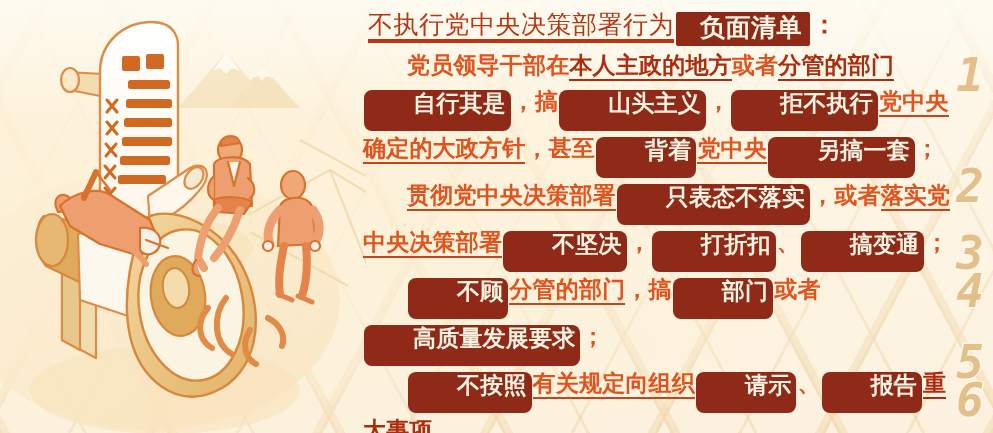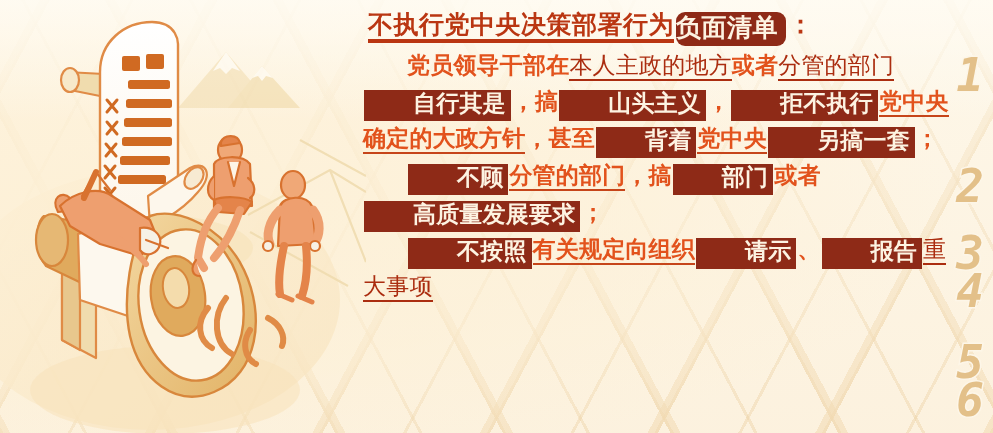"不执行党中央决策部署行为" .h-title { font-weight: 700 -> 400 }
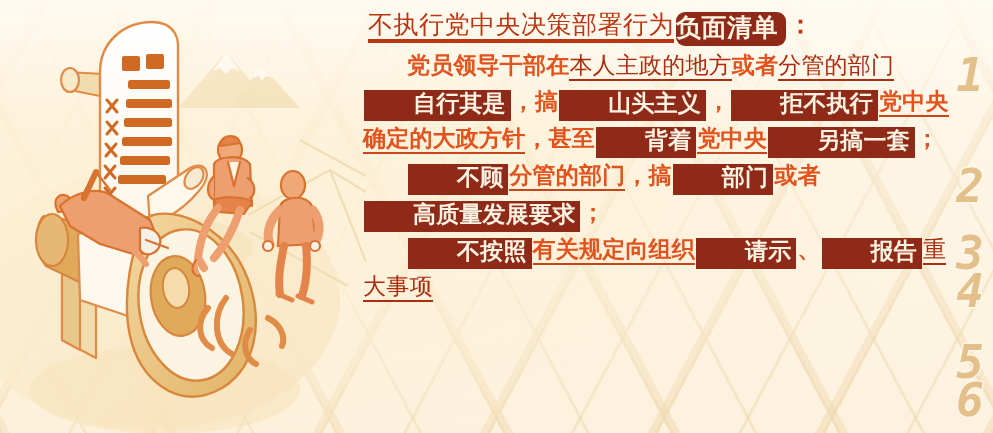"负面清单" .pill-lg { border-radius: 9px -> 2px; padding: 1px 8px 3px 0 -> 1px 8px 3px 24px }
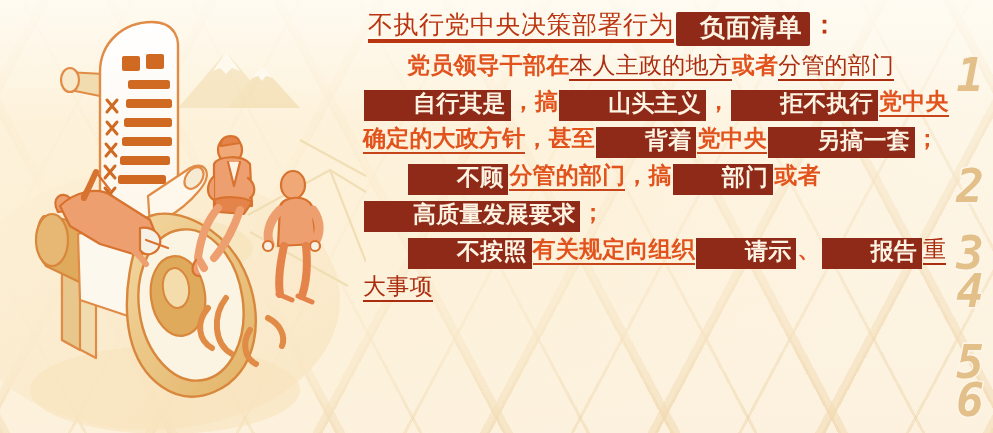"本人主政的地方" .td { font-weight: 400 -> 700 }
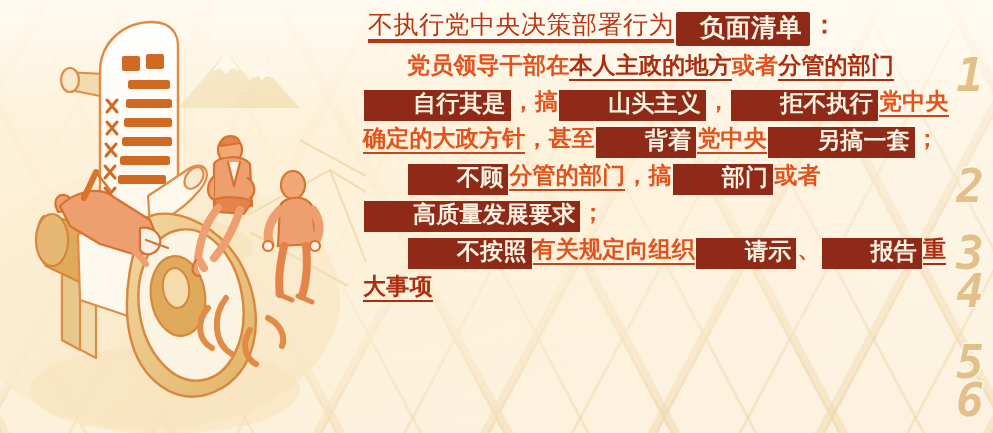"自行其是" .pill { border-radius: 0 -> 8px; padding: 0 5px 4px 5px -> 0 5px 14px 5px }
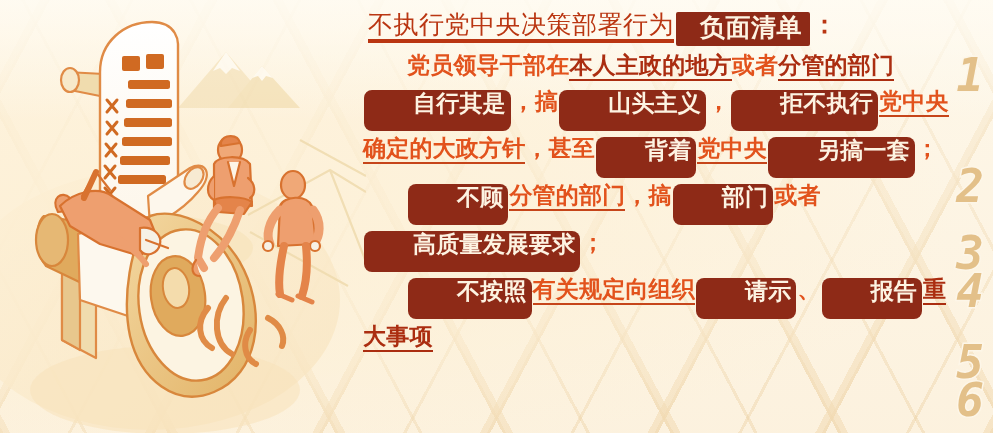"贯彻党中央决策部署 只表态不落实 ，或者落实党中央决策部署 不坚决 ，" p.para { html: none -> <p><span>贯彻党中央决策部署</span><span>只表态不落实</span><span>，或者</span><span>落实党中央决策部署</span><span>不坚决</span><span>，</span><span>打折扣</span><span>、</span><span>搞变通</span><span>；</span></p> }
